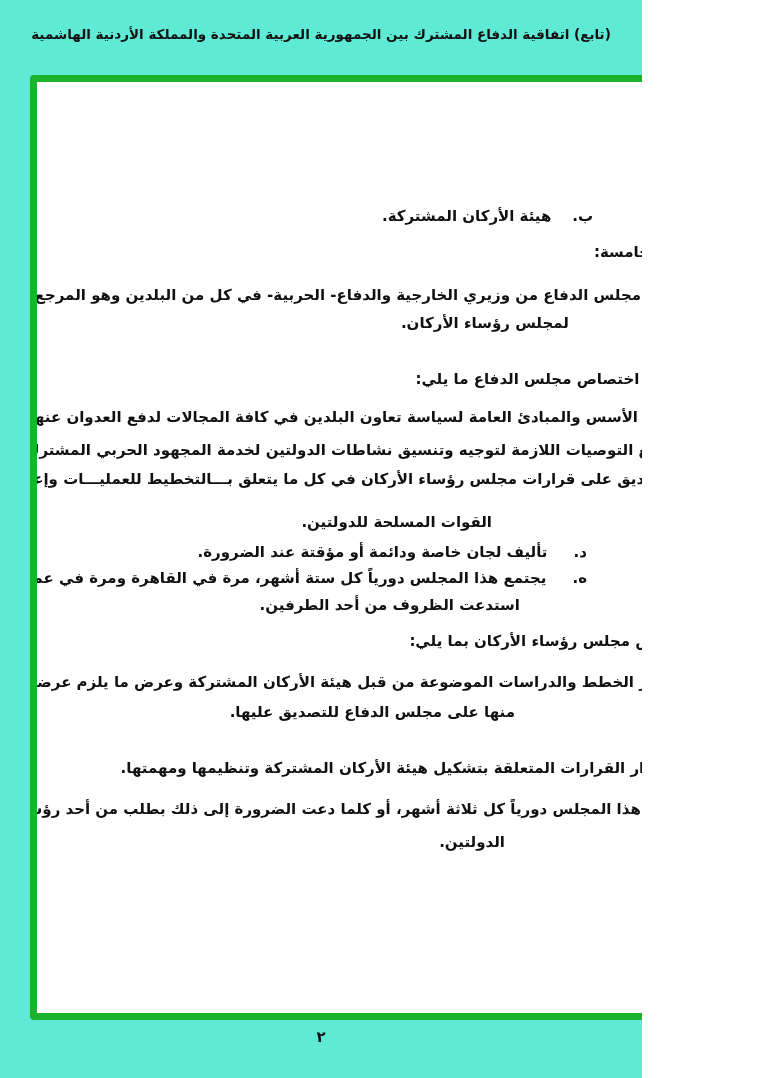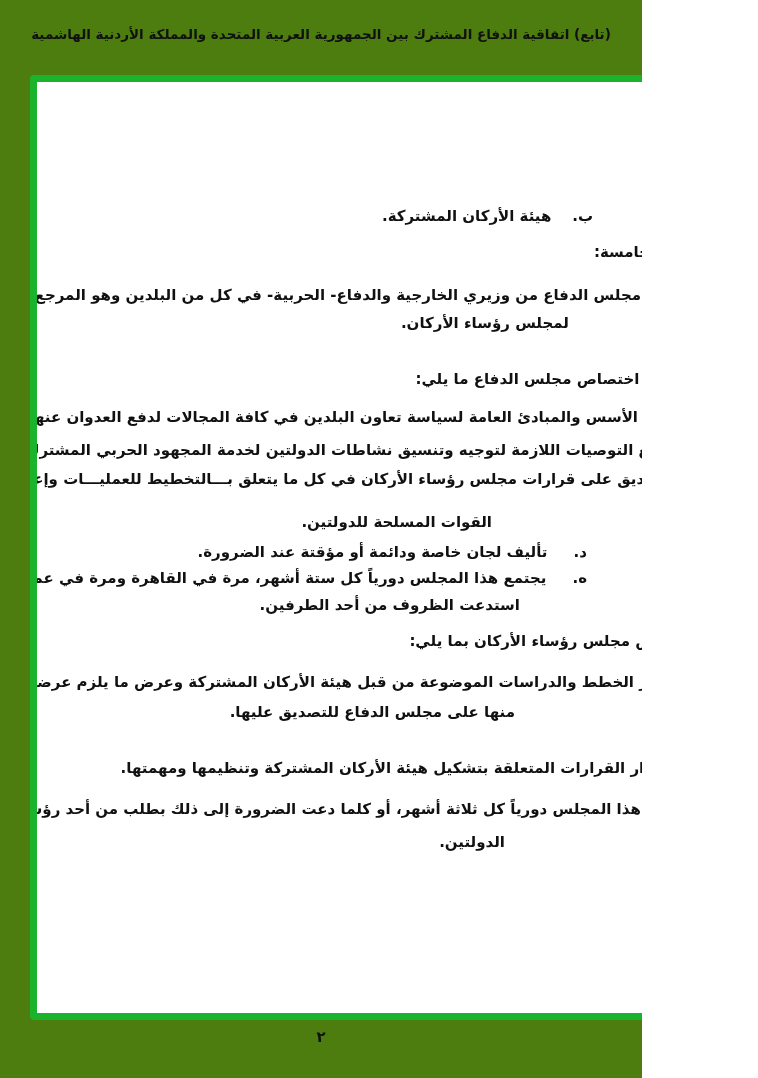"(تابع) اتفاقية الدفاع المشترك بين" .page { background: #4d7c0f -> #5eead4 }
